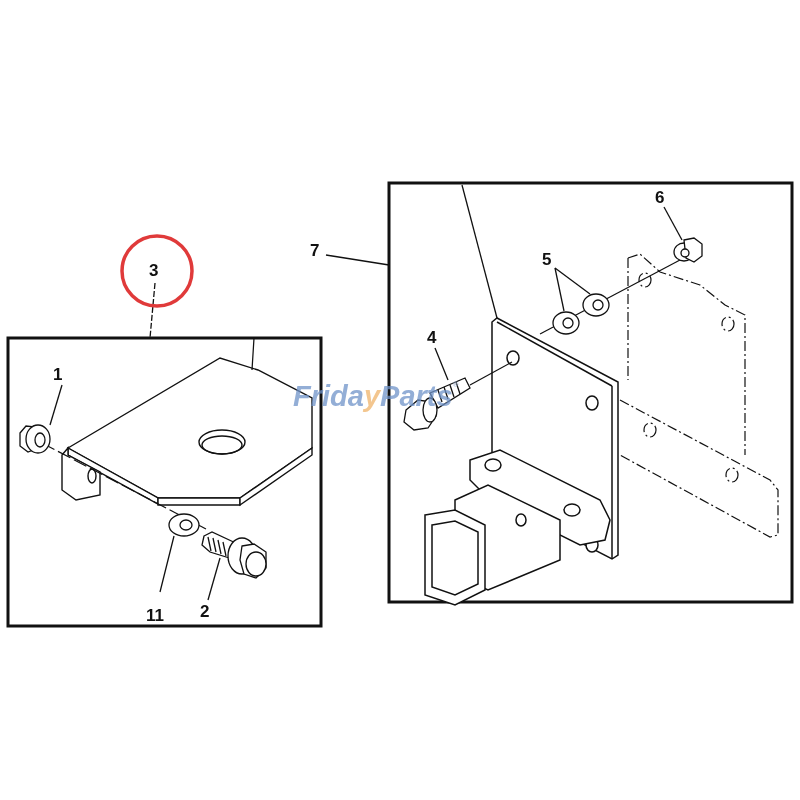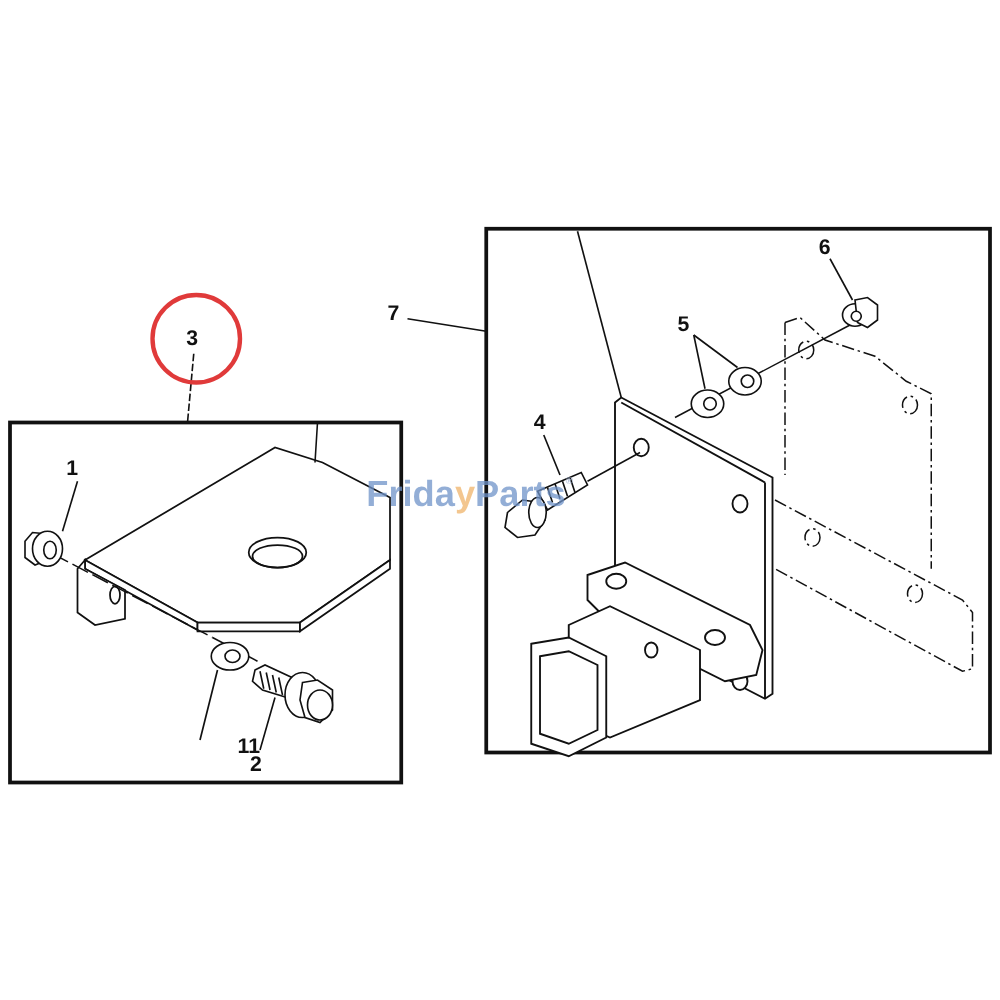"FridayParts®" .watermark { font-style: none -> italic }
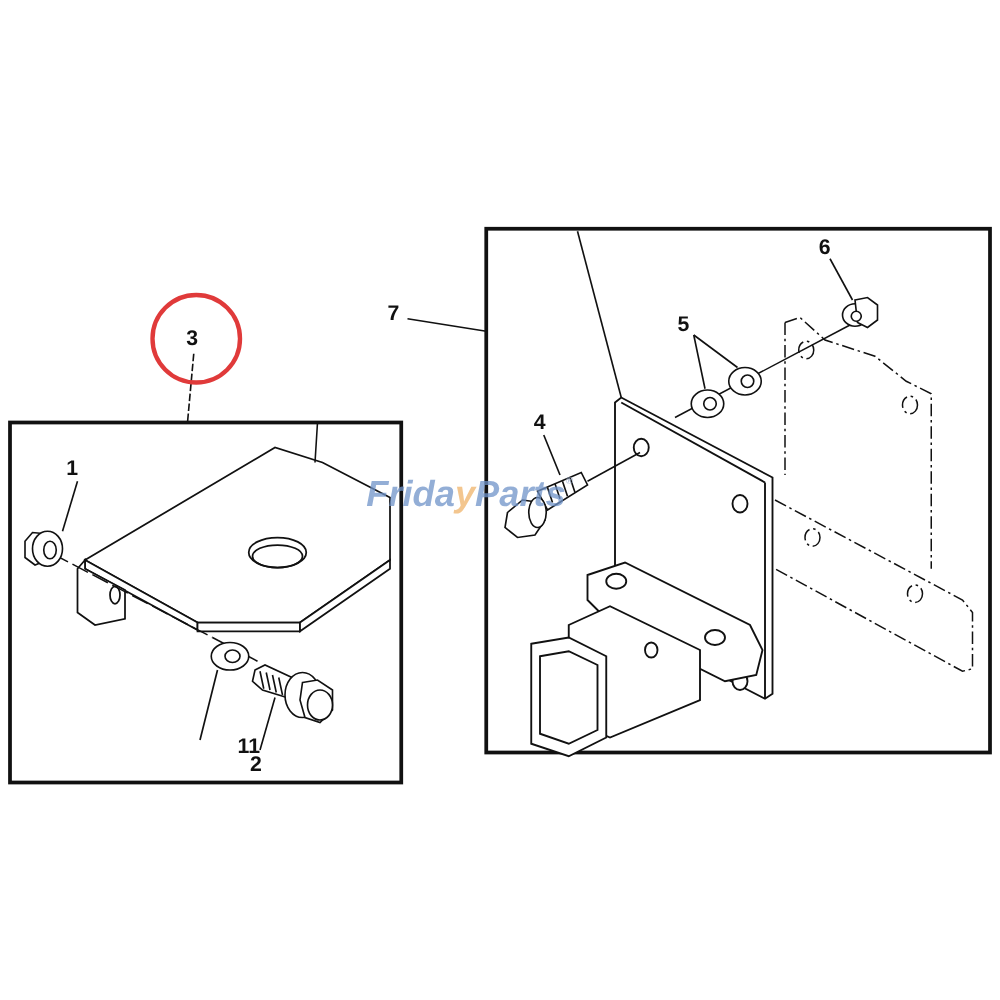"11" div.callout { margin-left: 44px -> none; top: 588px -> 607px }
